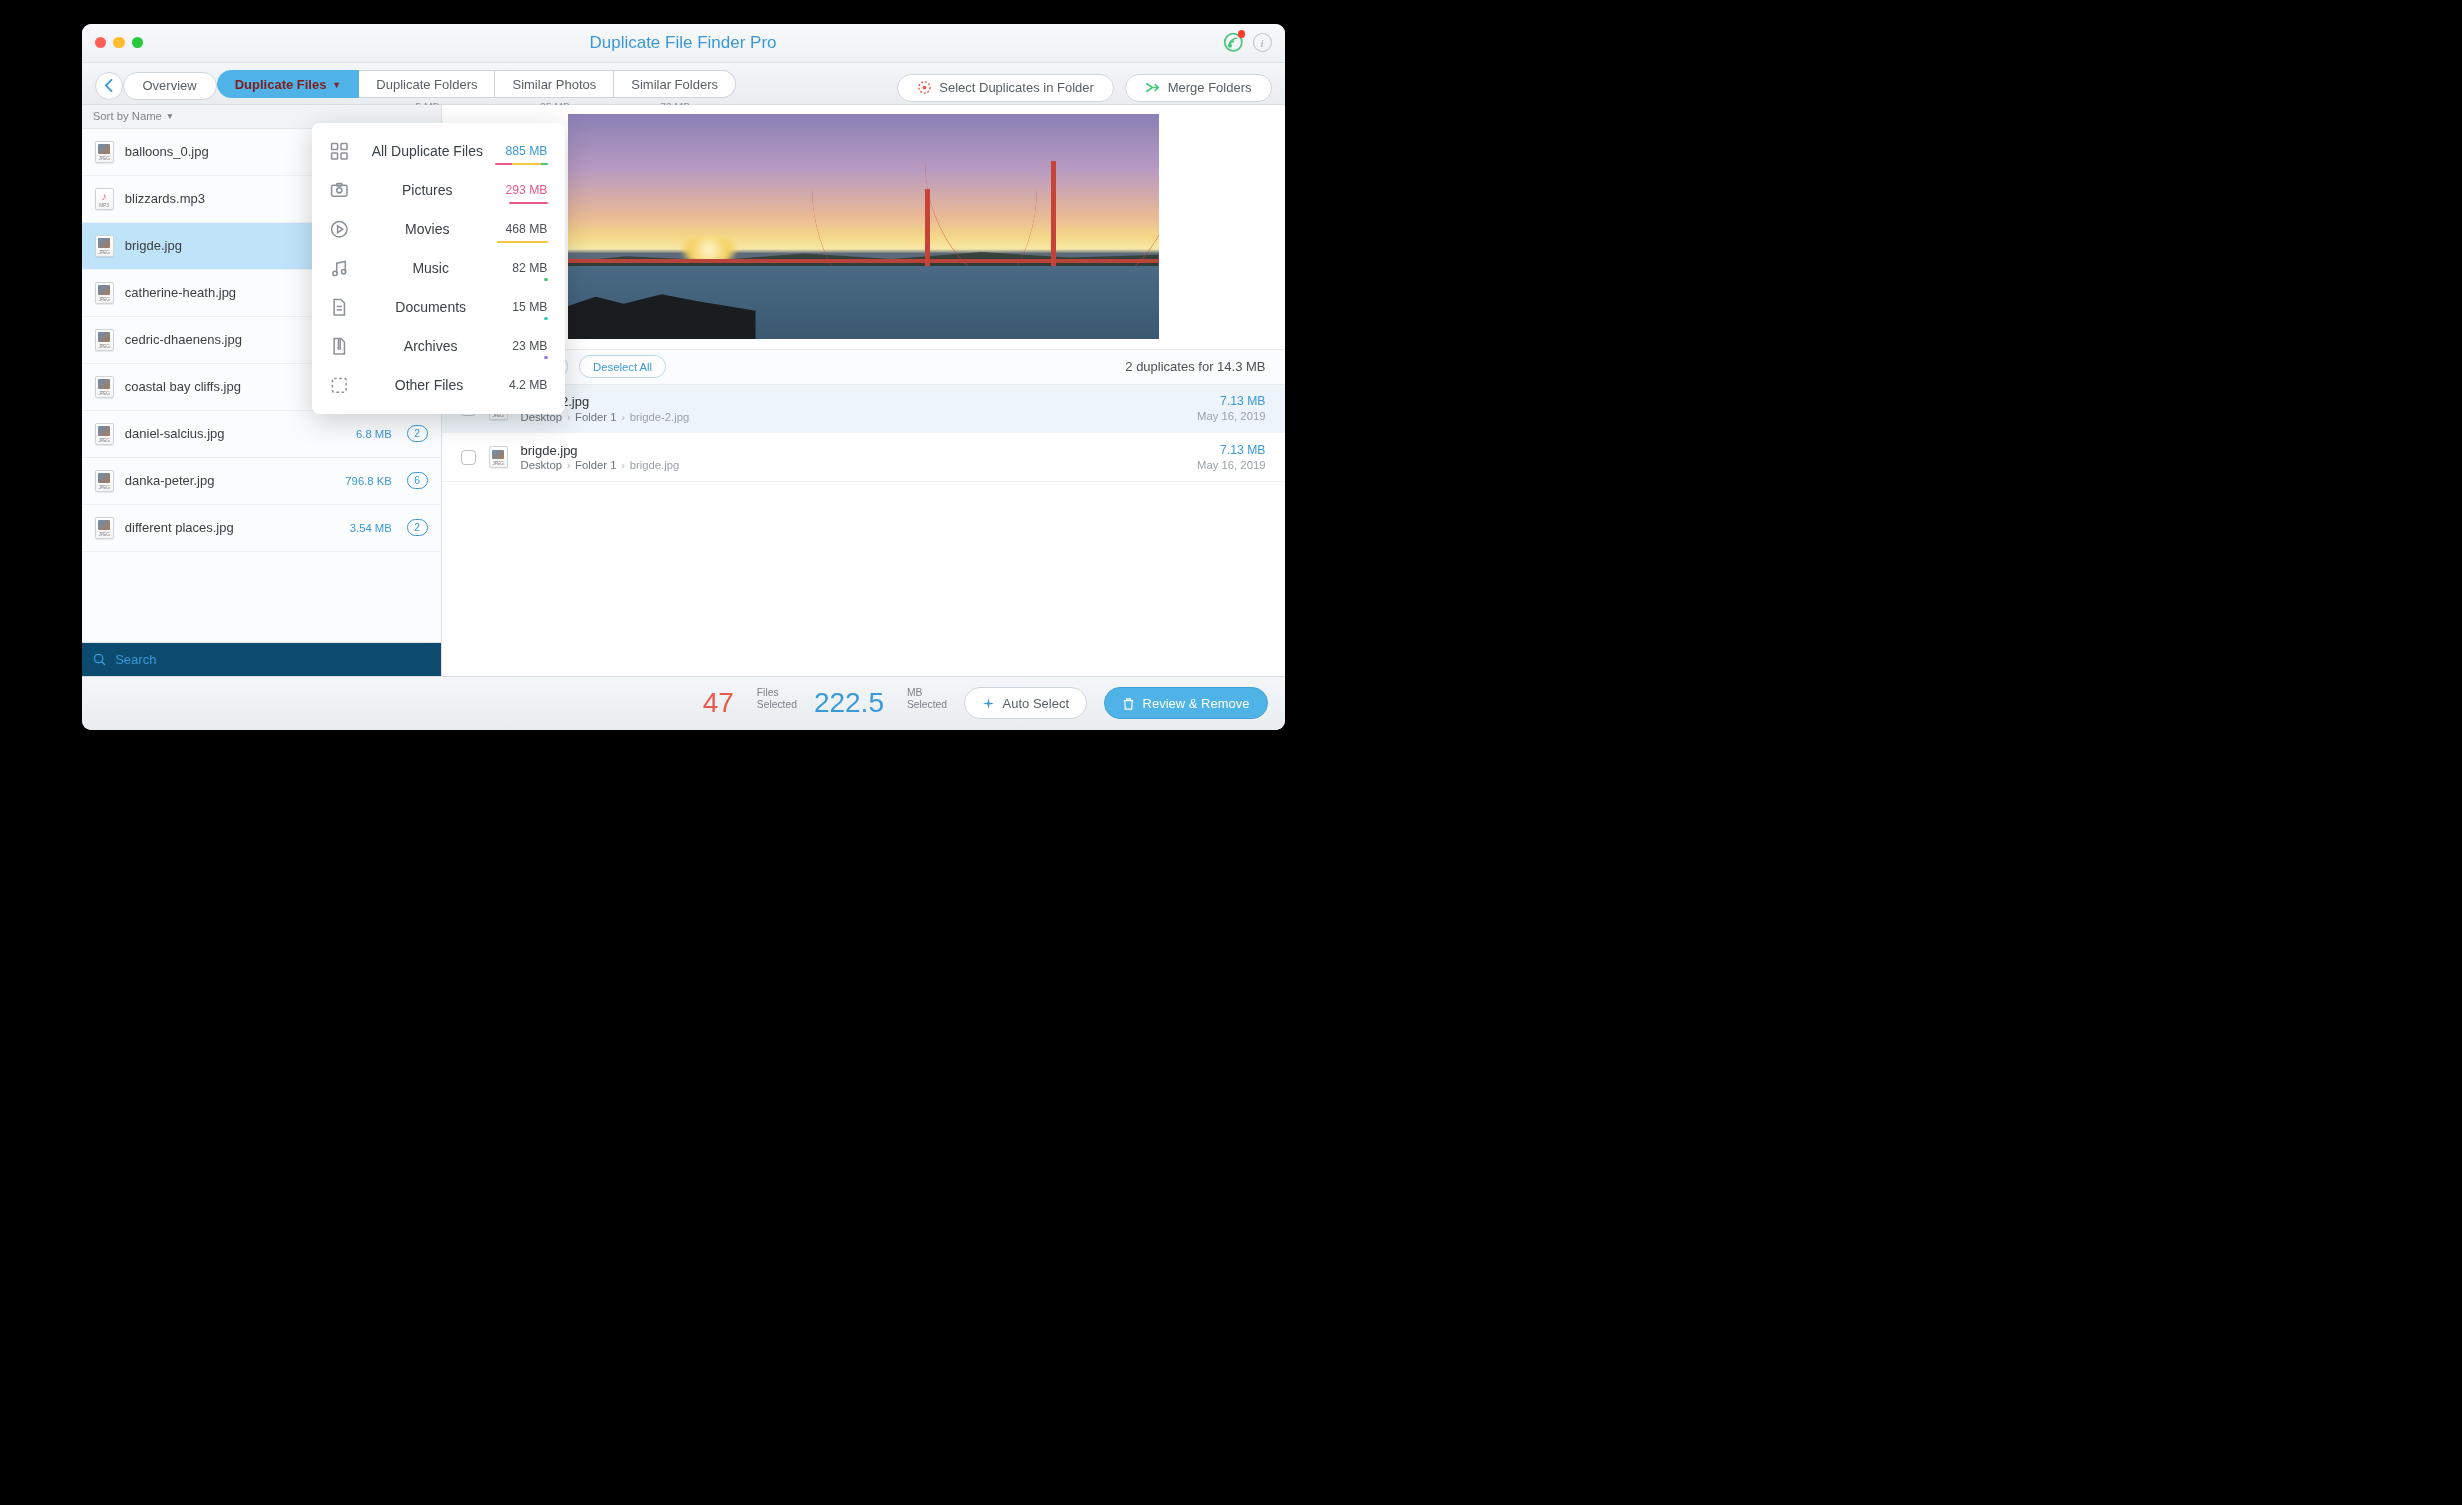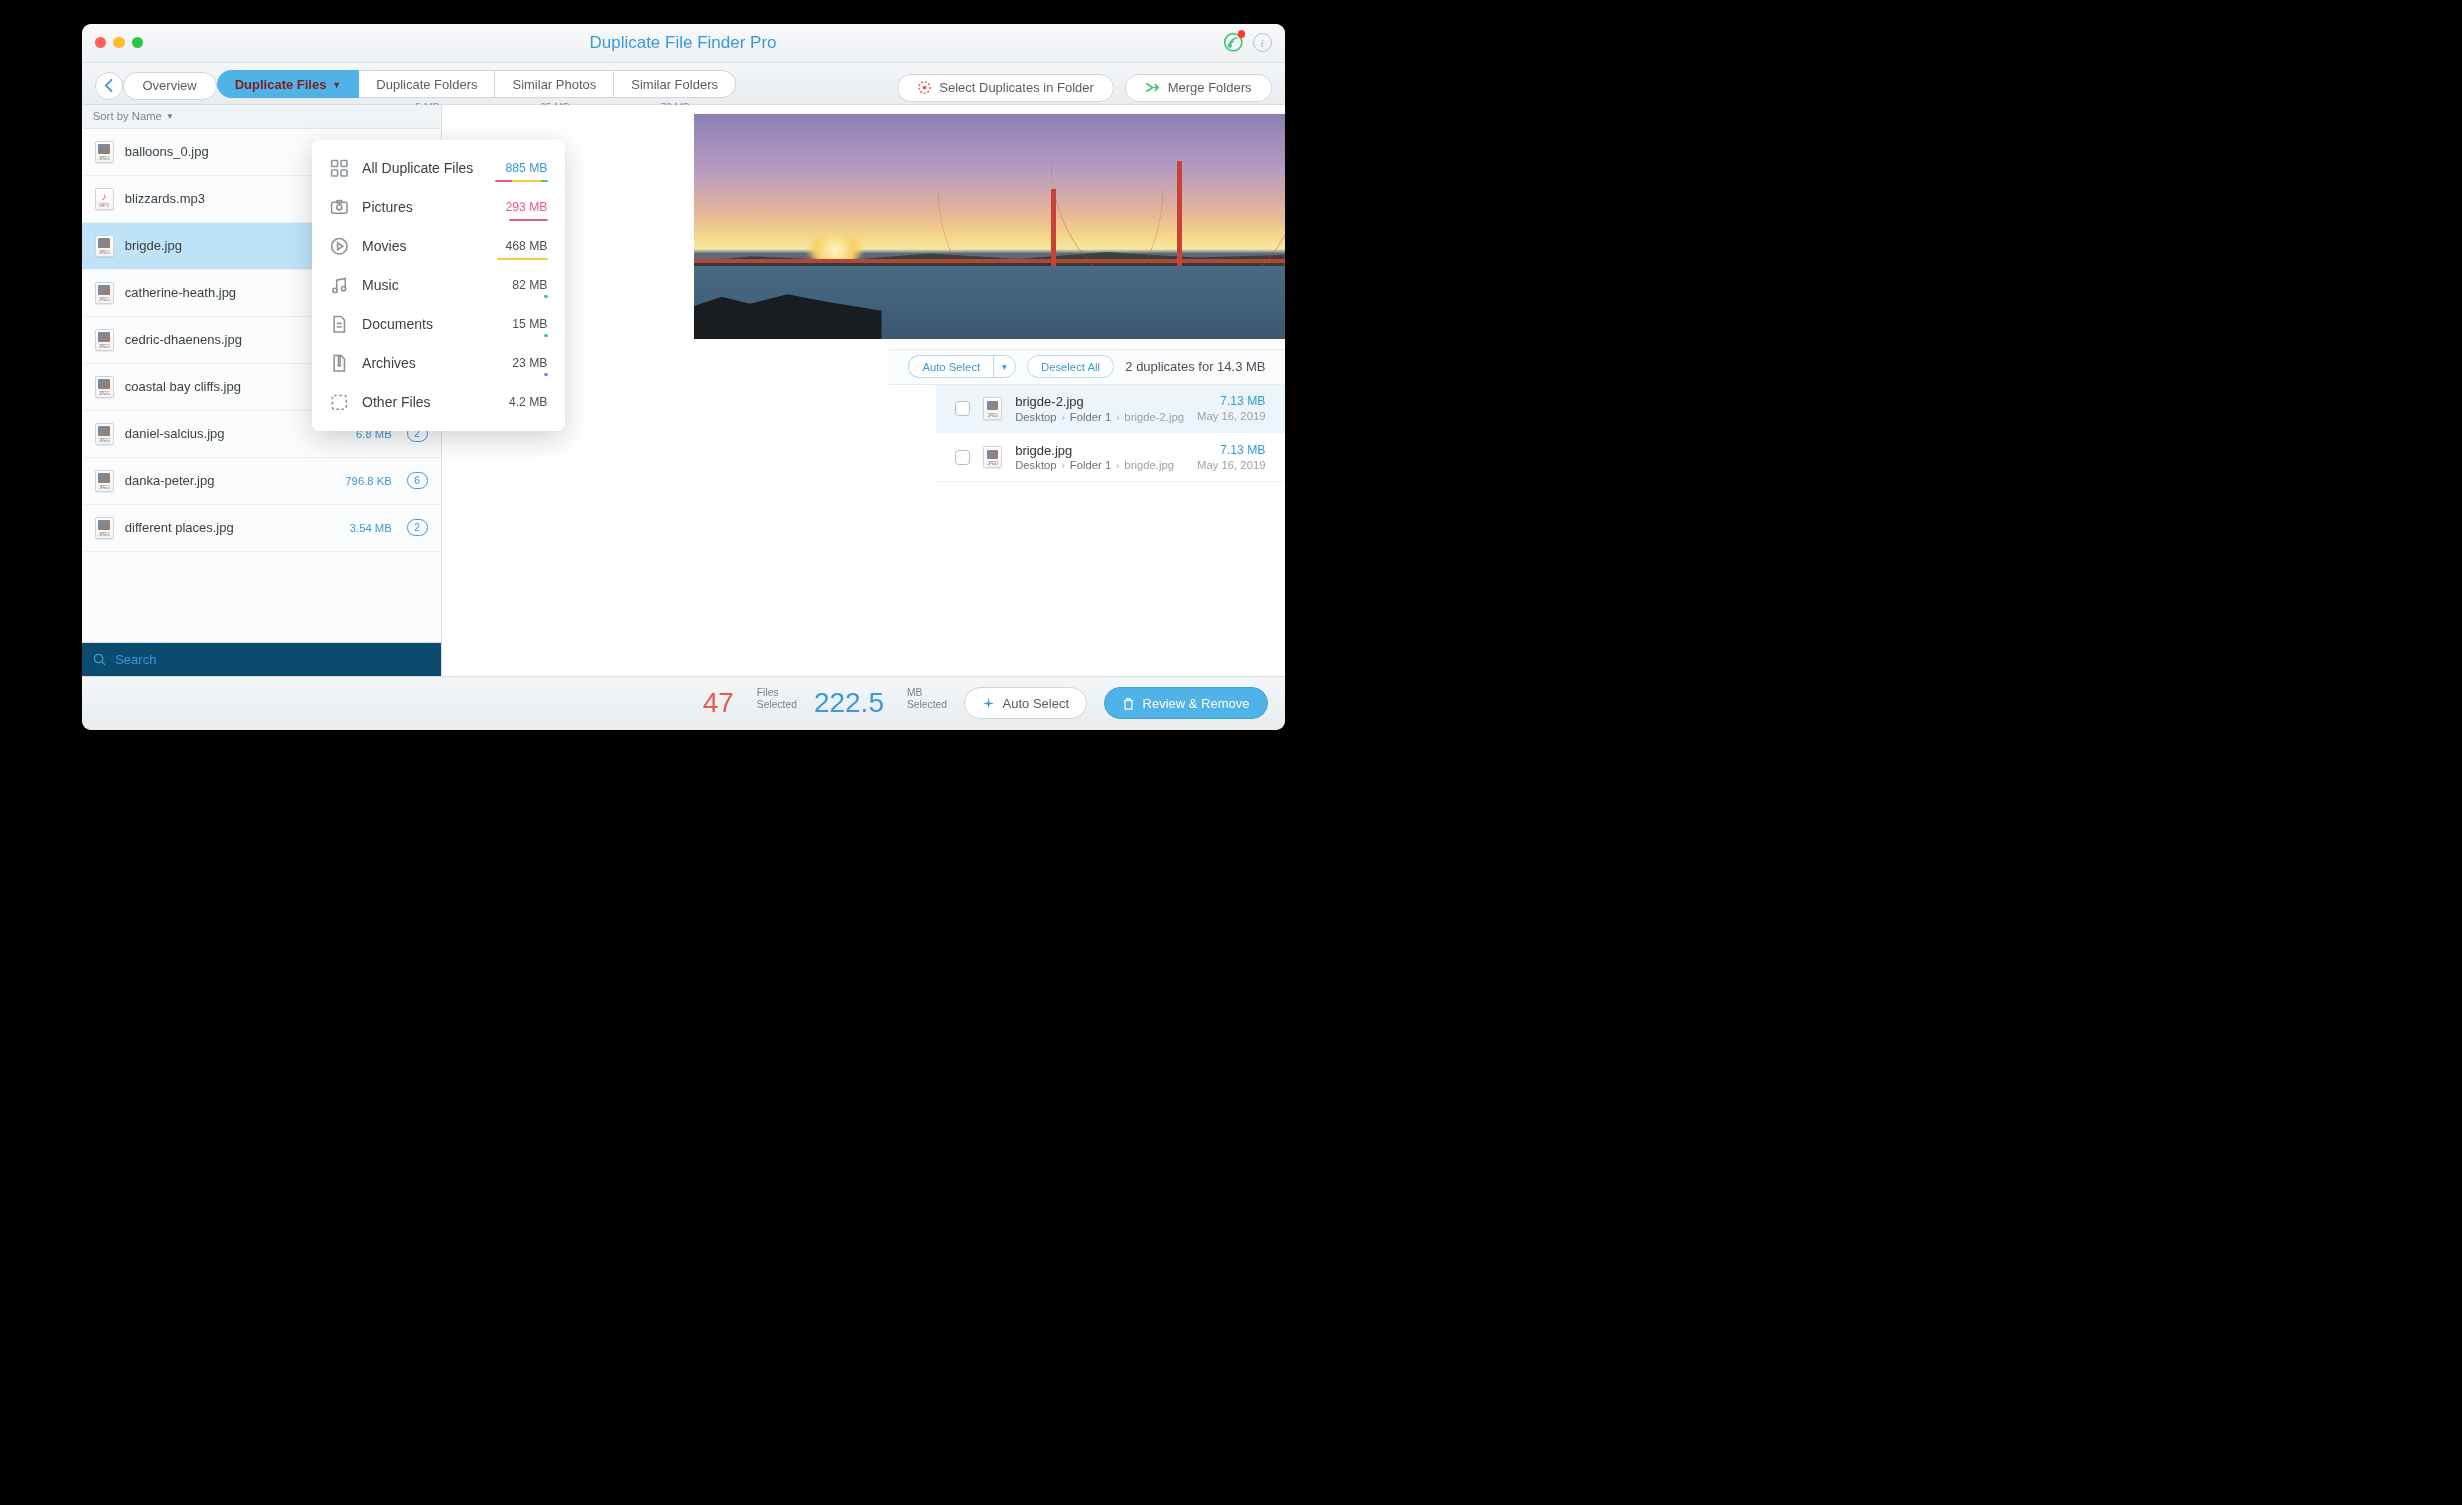"All Duplicate Files" .dropdown { text-align: none -> center; top: 116px -> 99px }
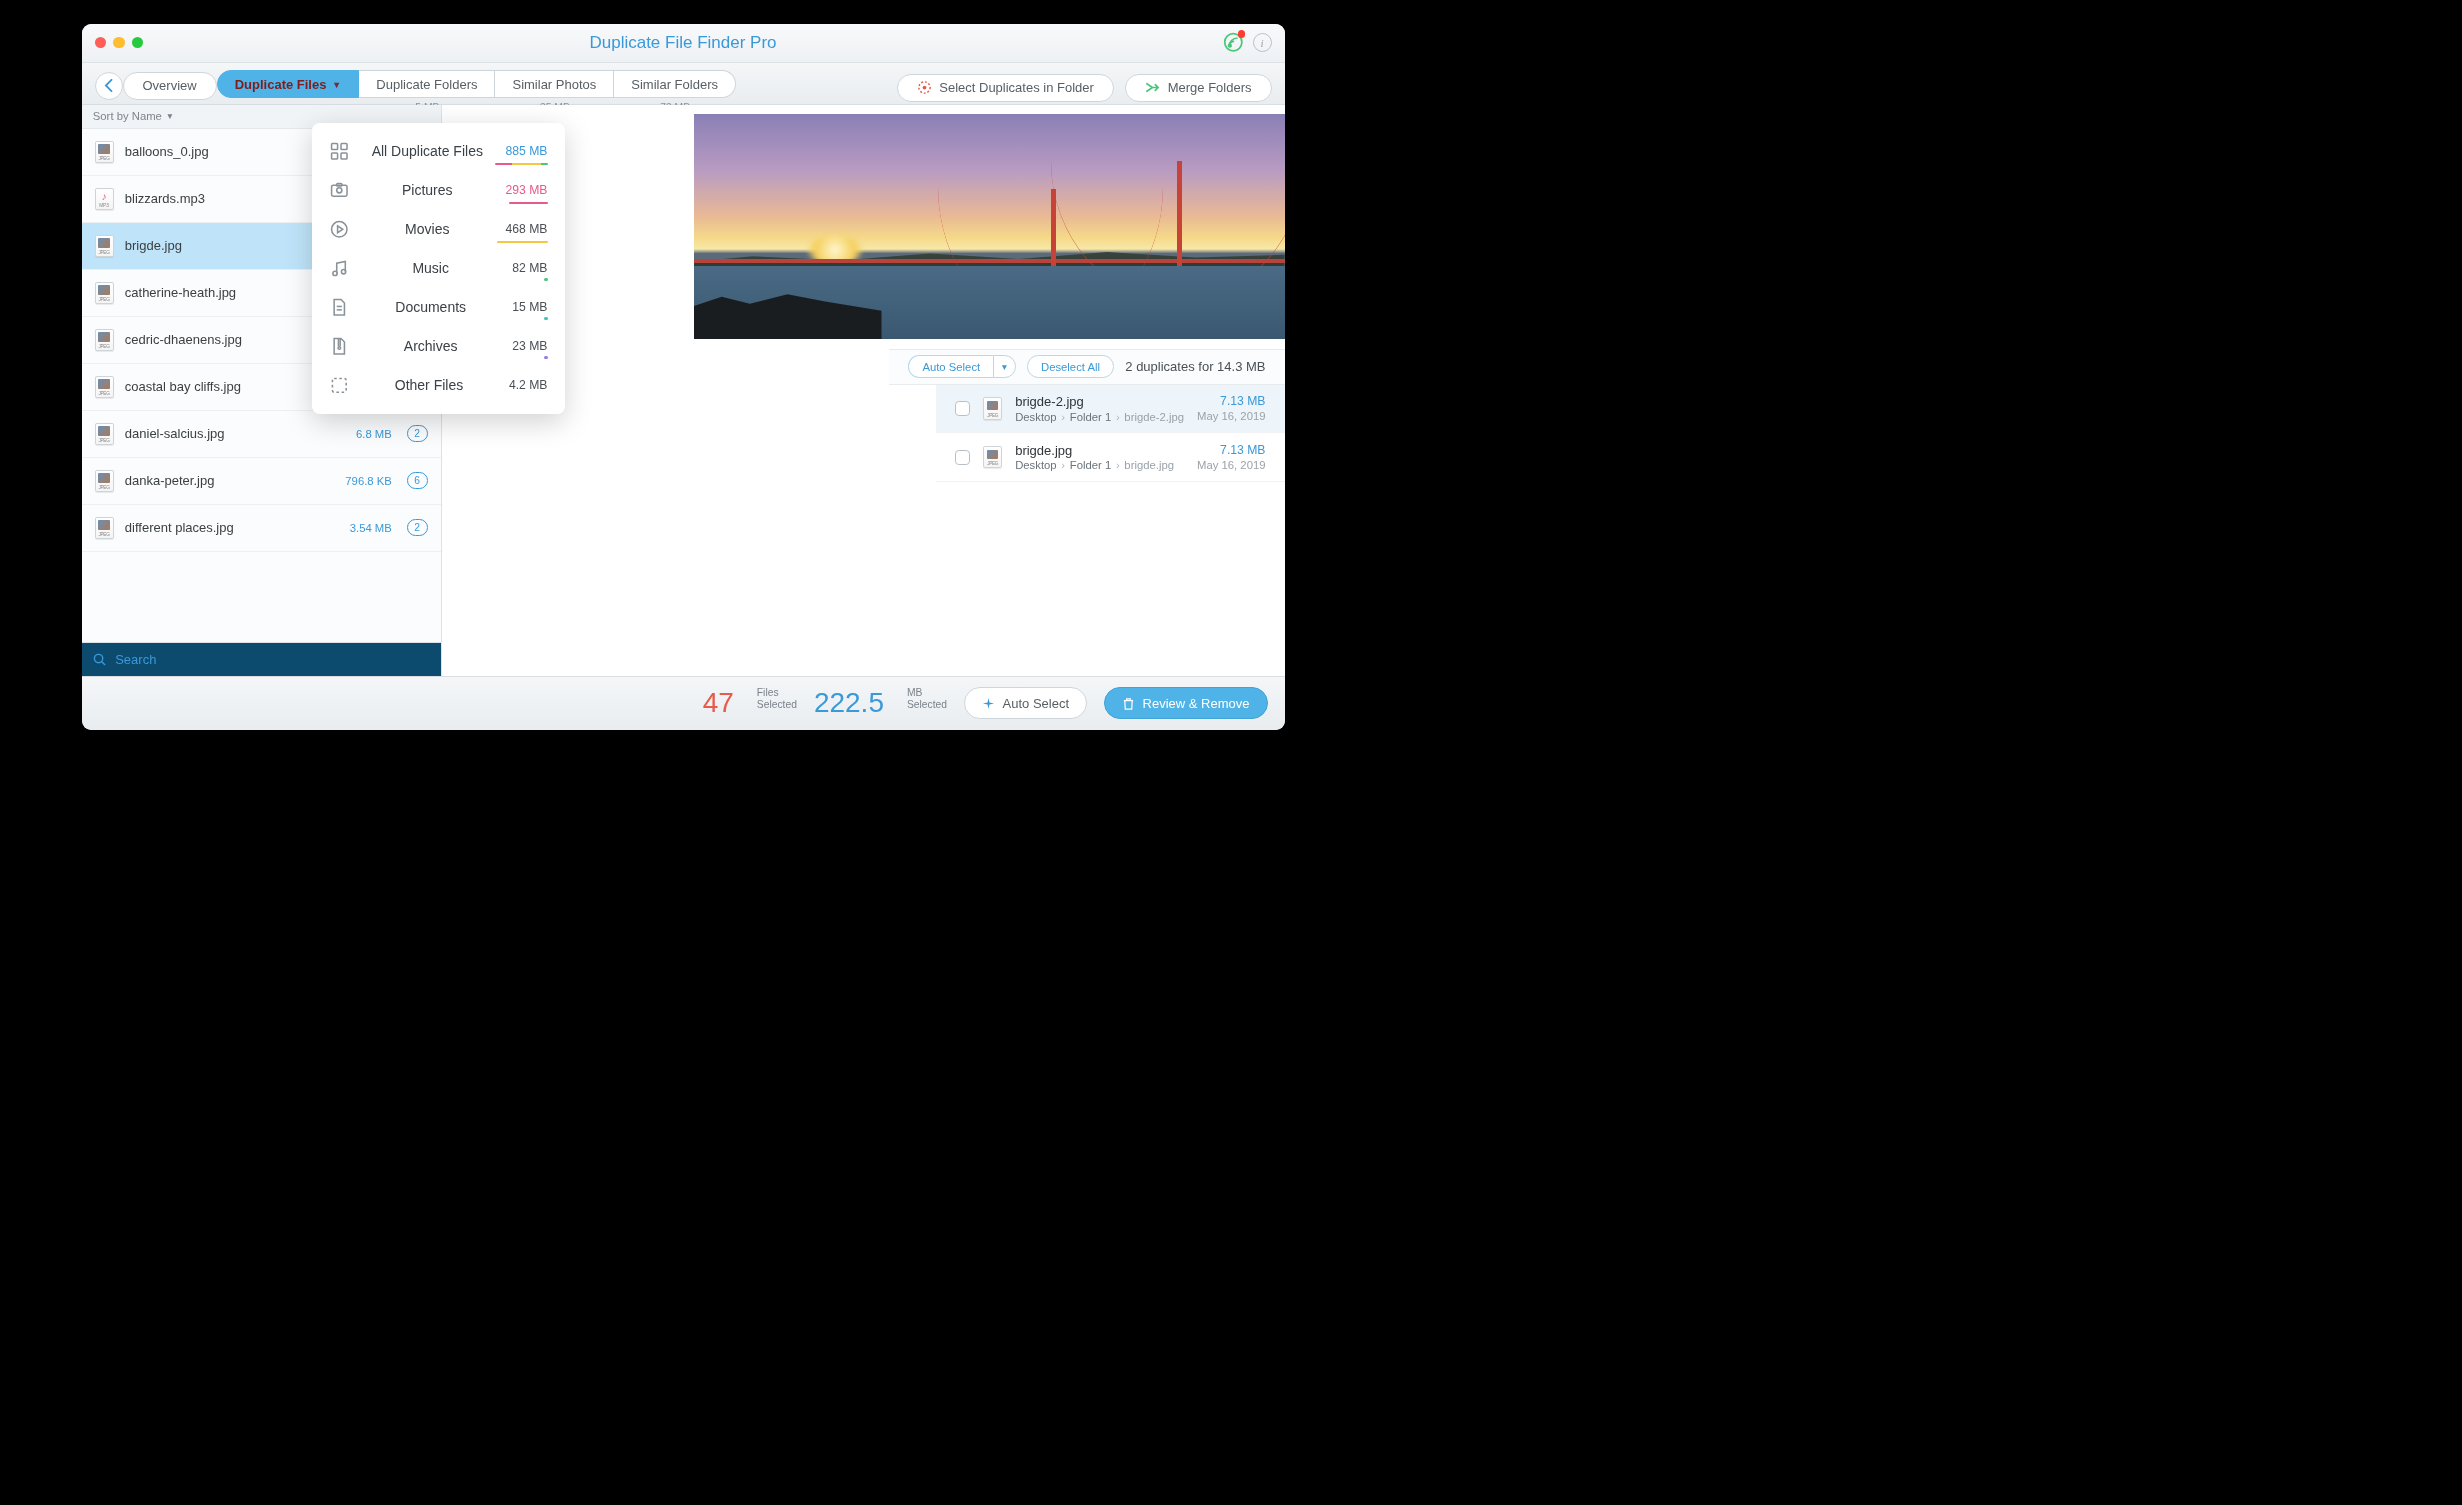"Deselect All" .main { align-items: flex-end -> none }
